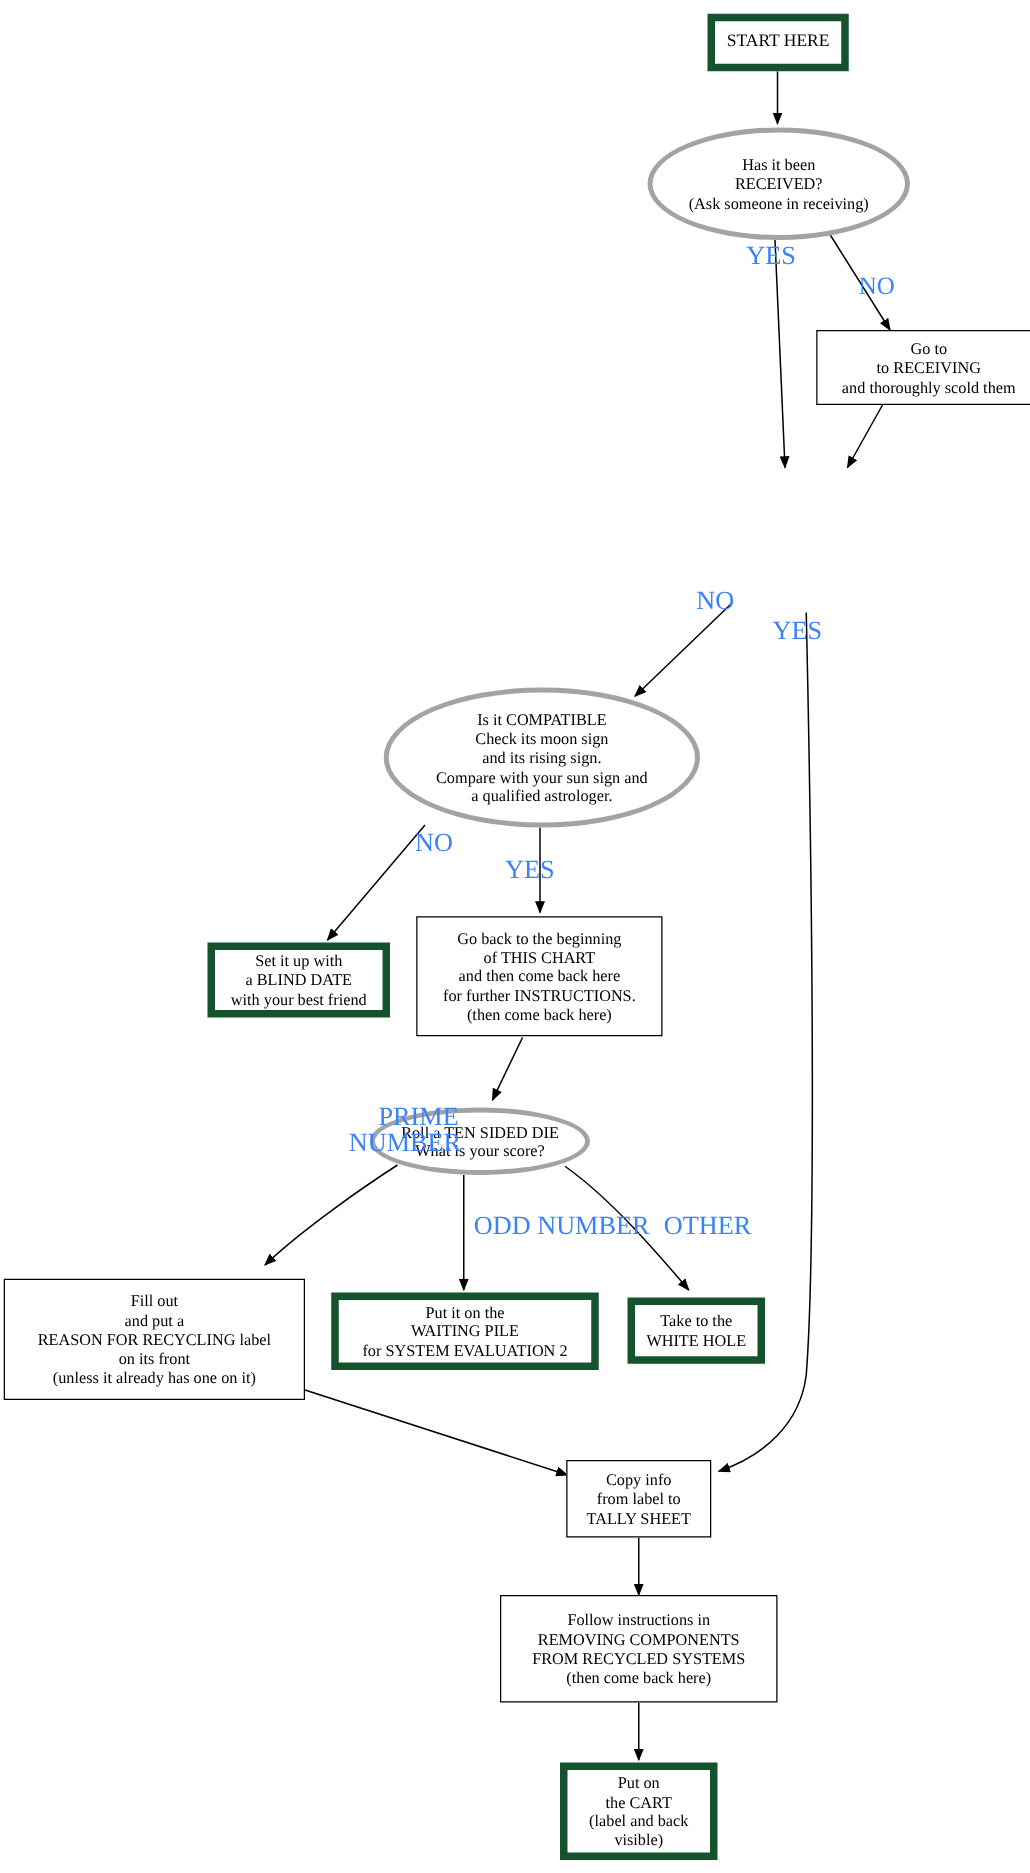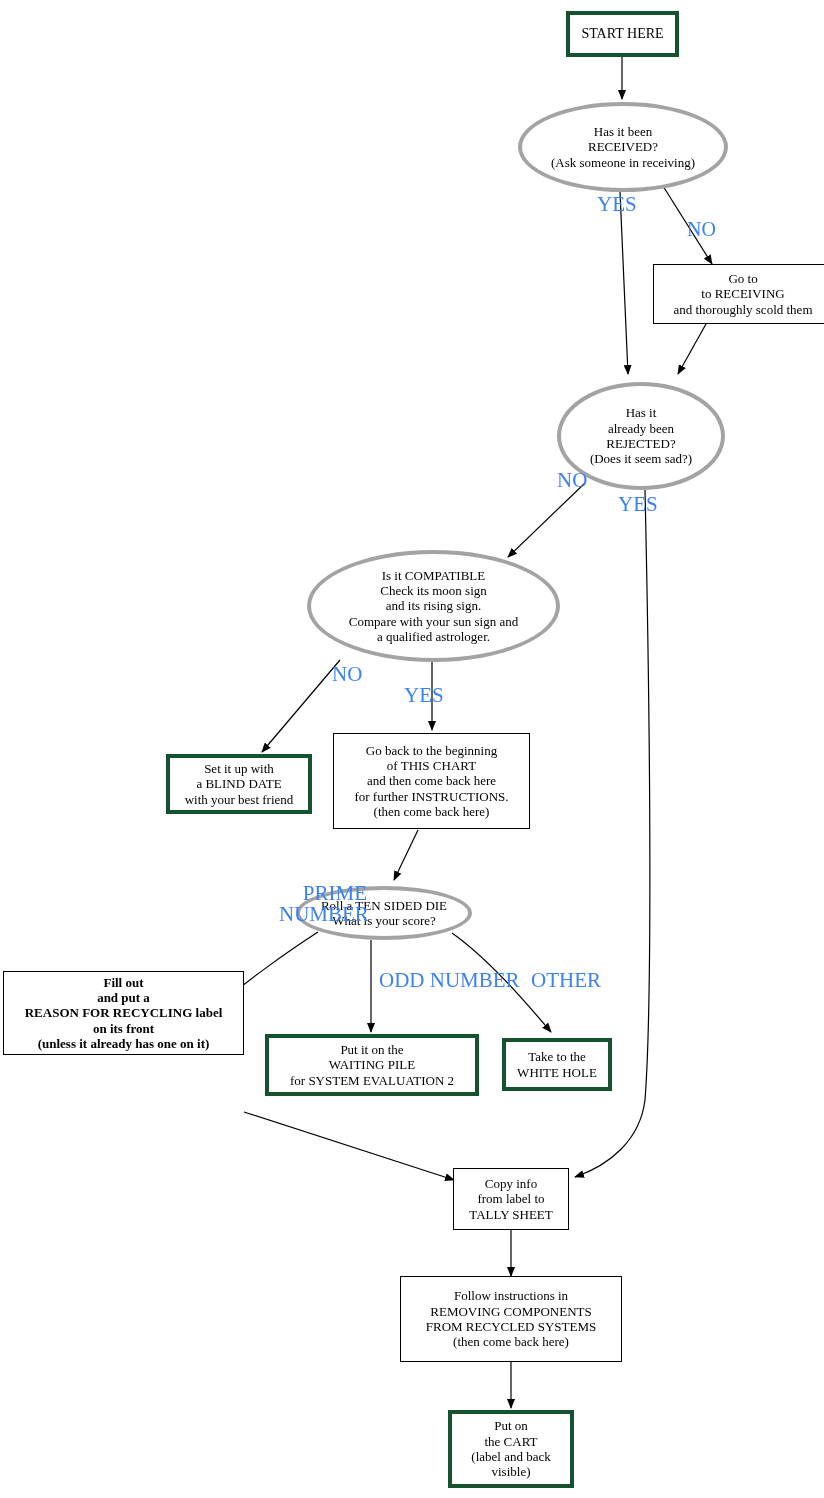"START HERE" .box-thick { border: 4px solid #14532d -> 6px solid #14532d }
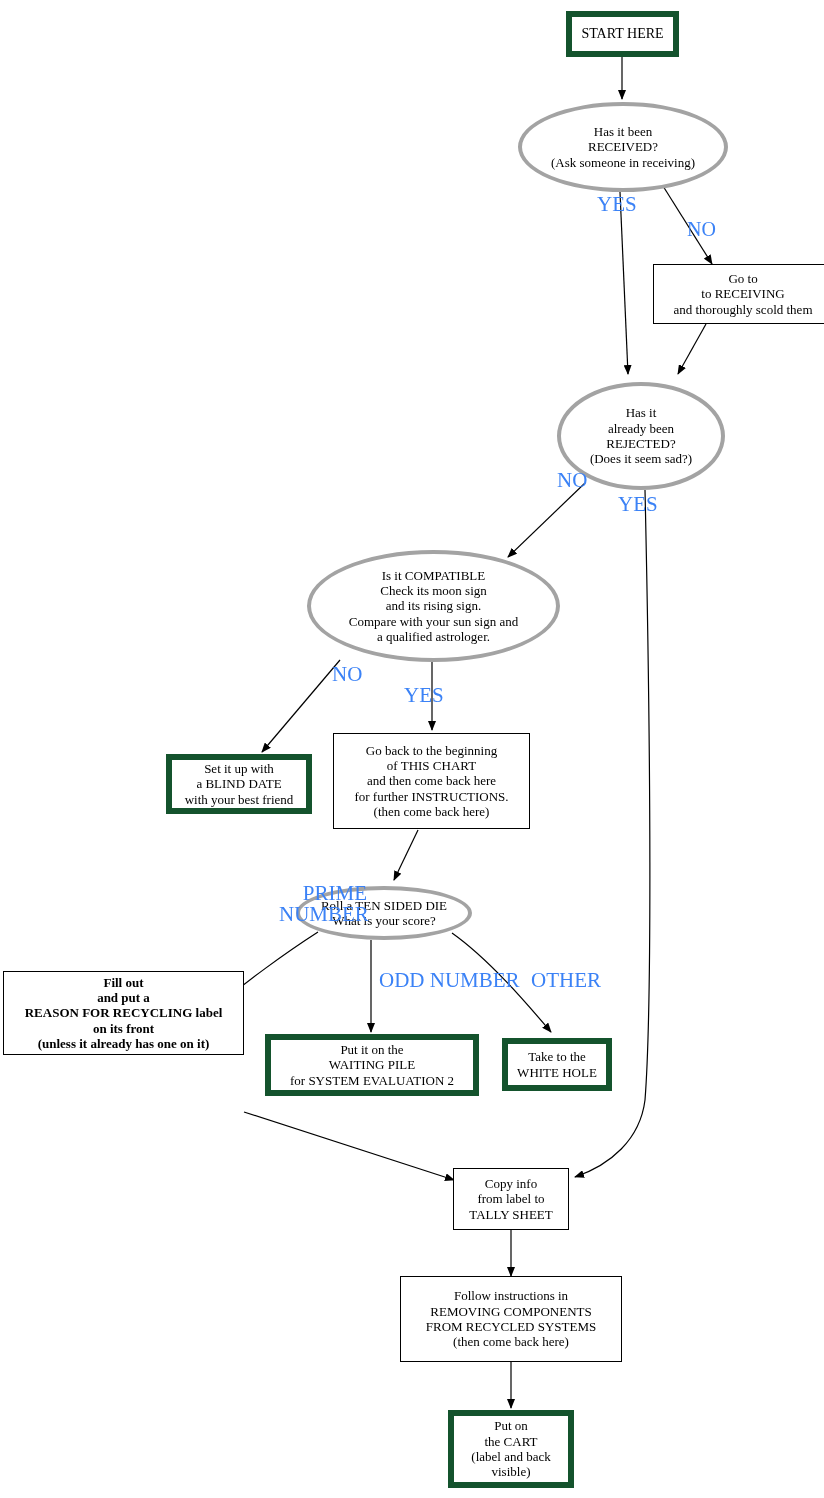"Has it" div.node { html: <div> <span>Has it already been REJECTED? (Does it seem sad?)</span> </div> -> none }
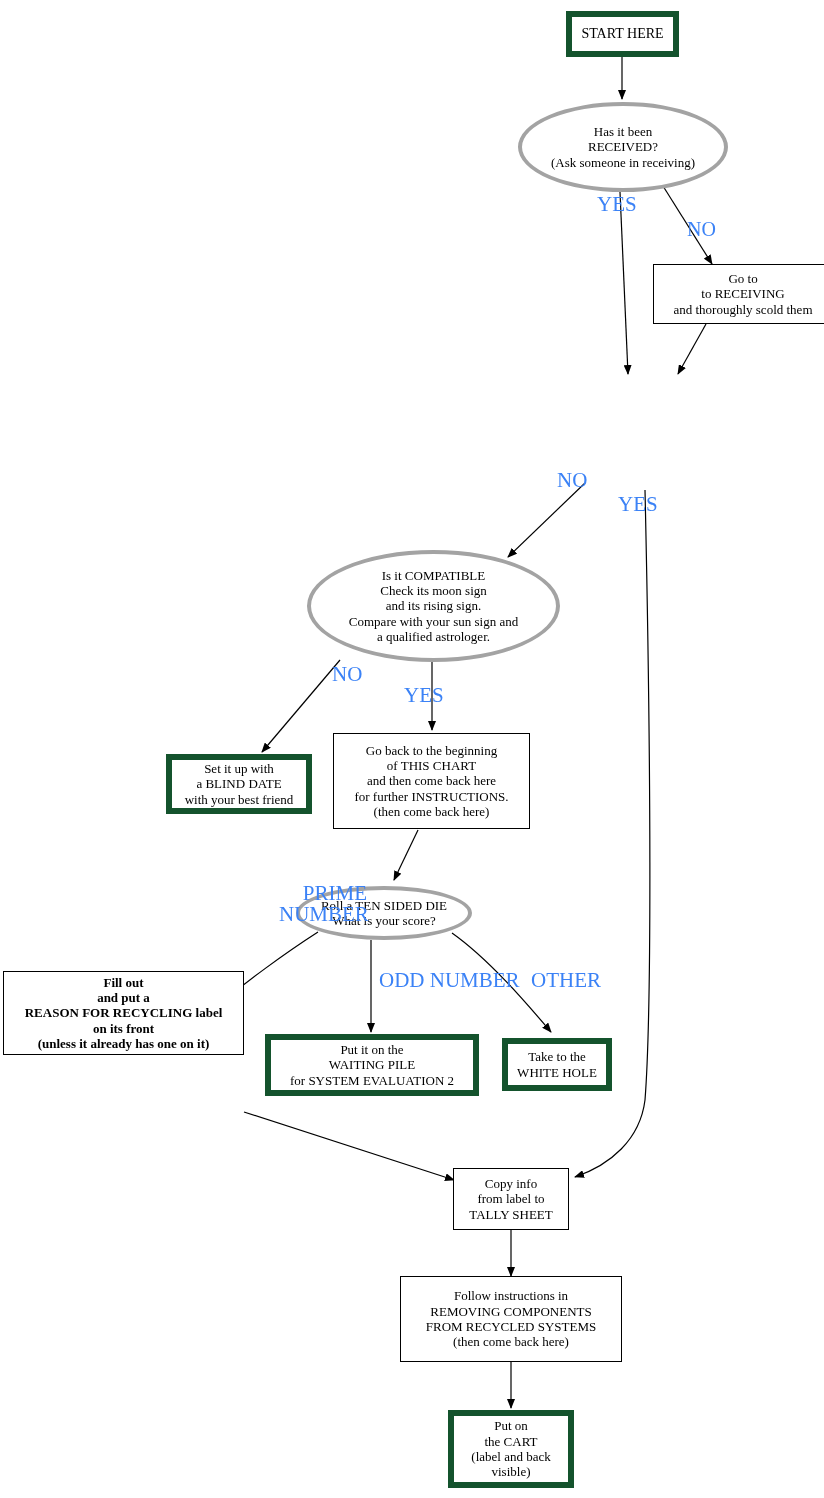"Fill out" div.node { font-weight: bold -> none; height: 84px -> 97px; top: 971px -> 1023px }
